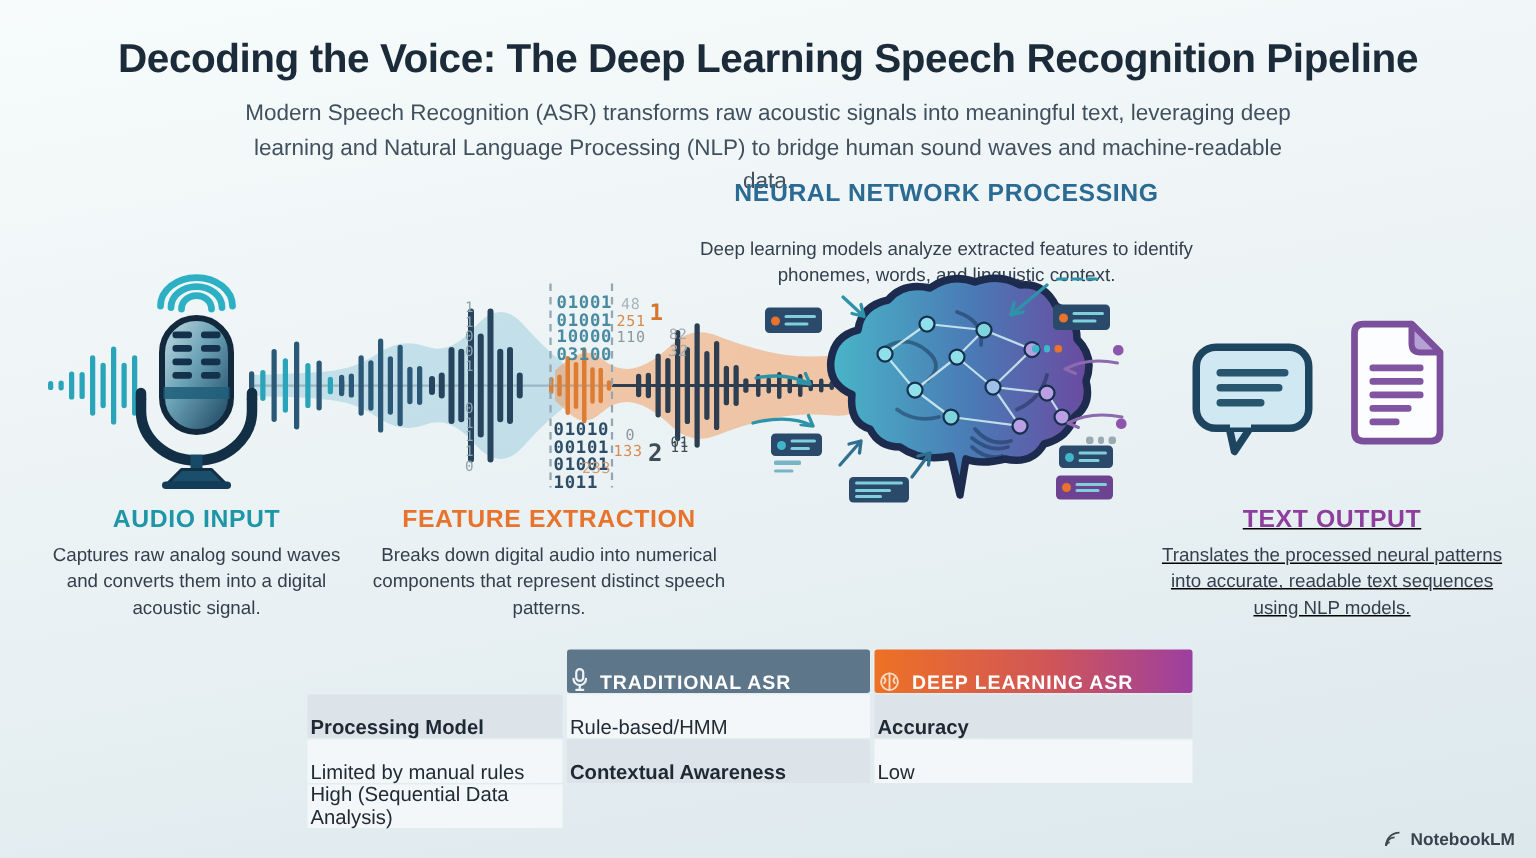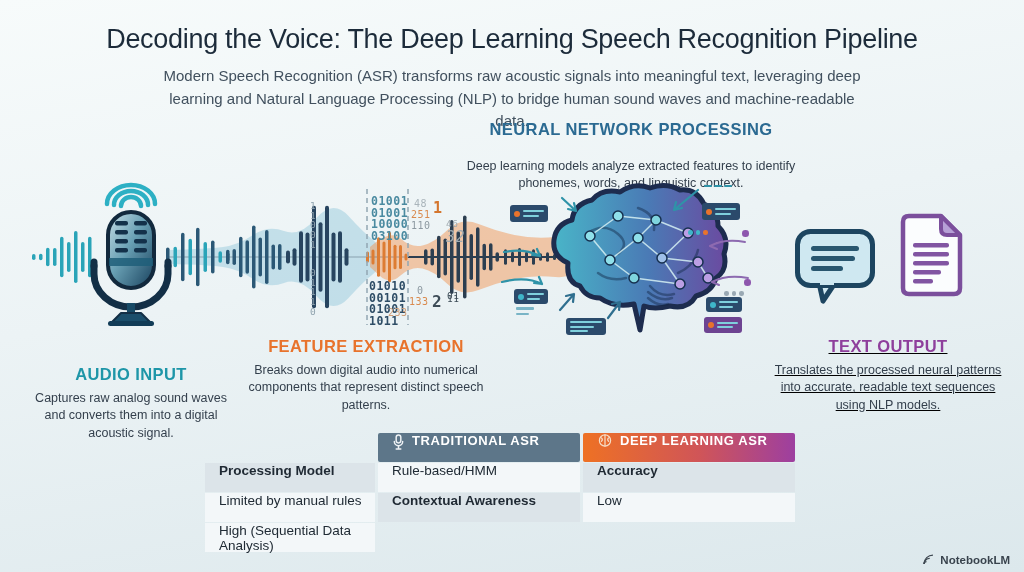"Decoding the Voice: The Deep" .title { font-weight: normal -> bold }
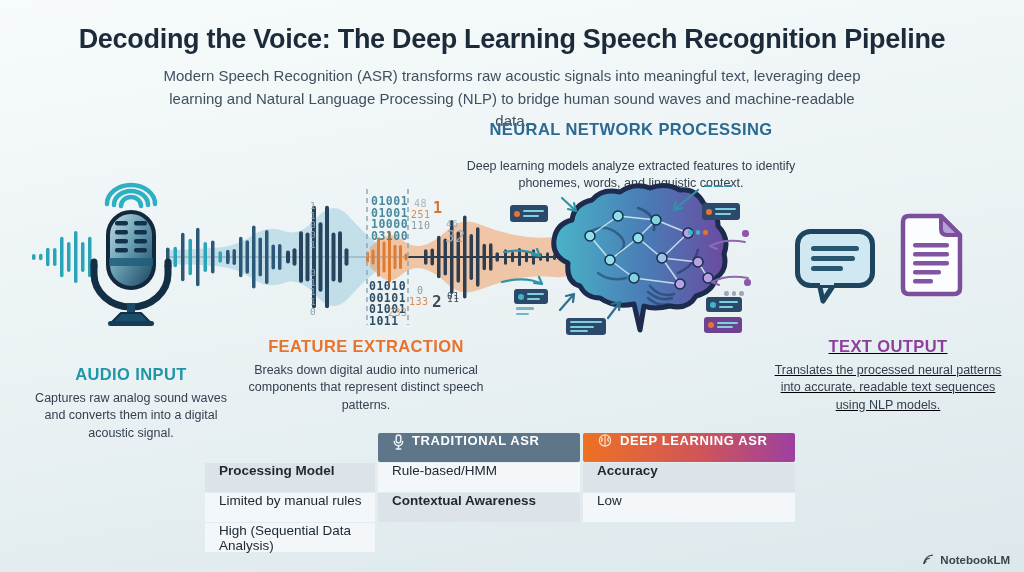"46" div.digit-float { text: 46 -> 82 }
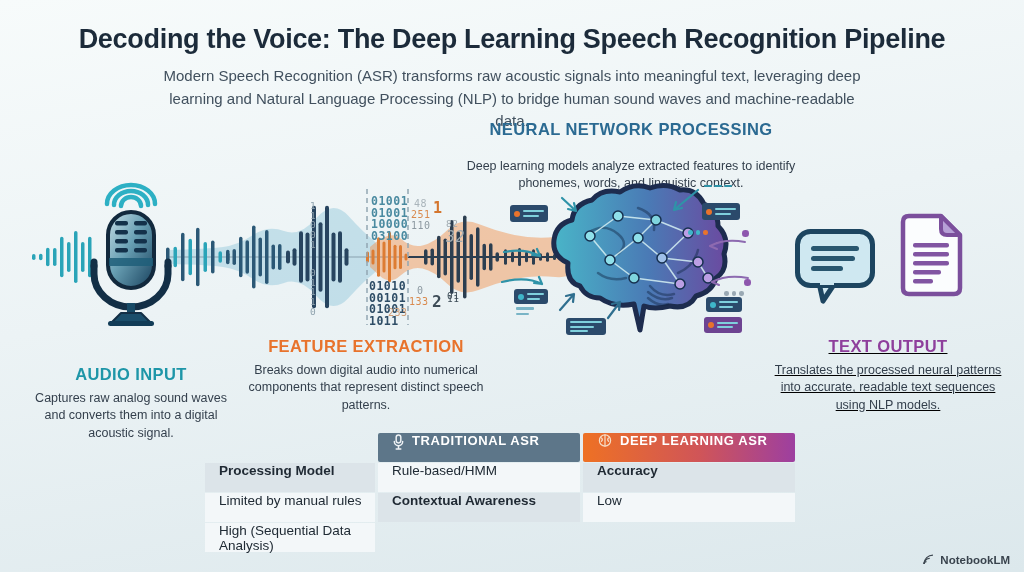"32" div.digit-float { font-size: 15px -> 10px }
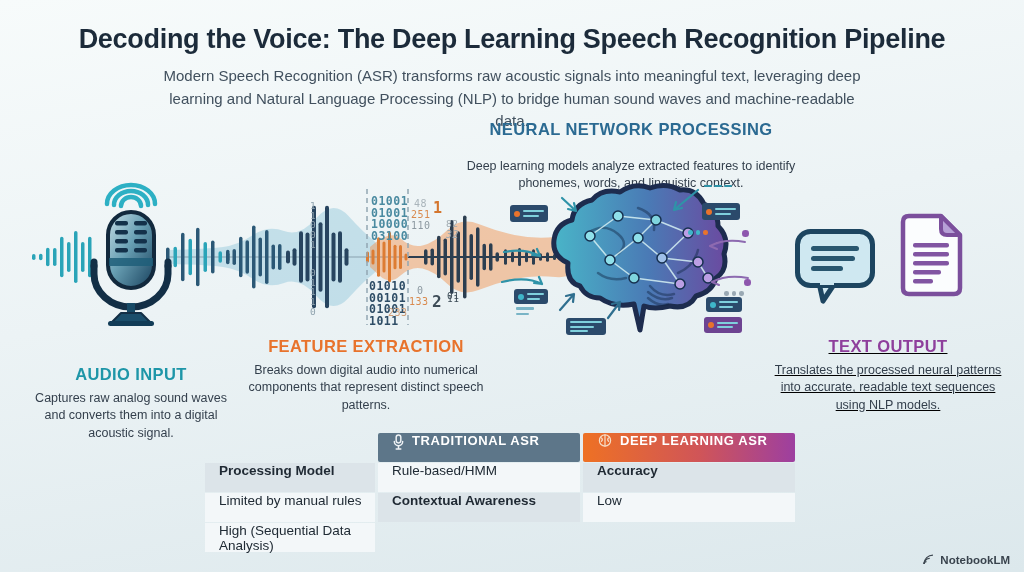"AUDIO INPUT" #audio-block { margin-top: 28px -> none }
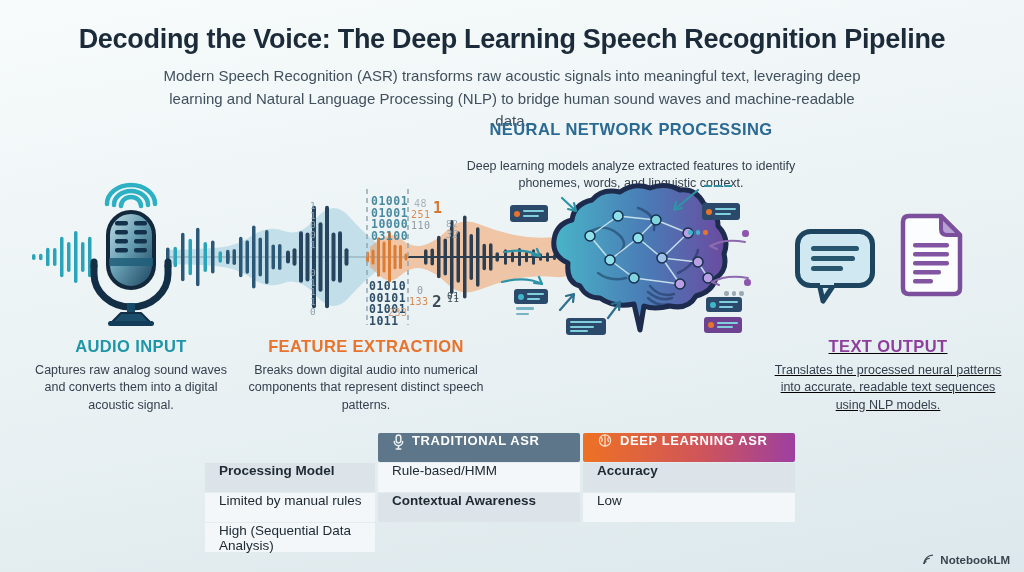"TRADITIONAL ASR" .cell { align-items: flex-start -> flex-end; padding-left: 14px -> 2px }
